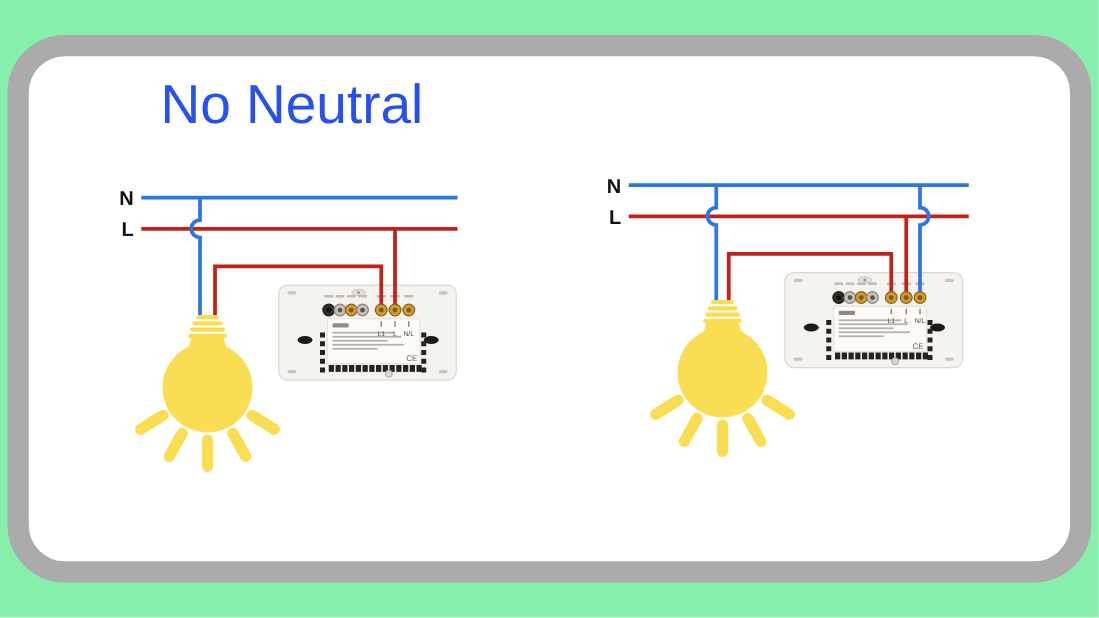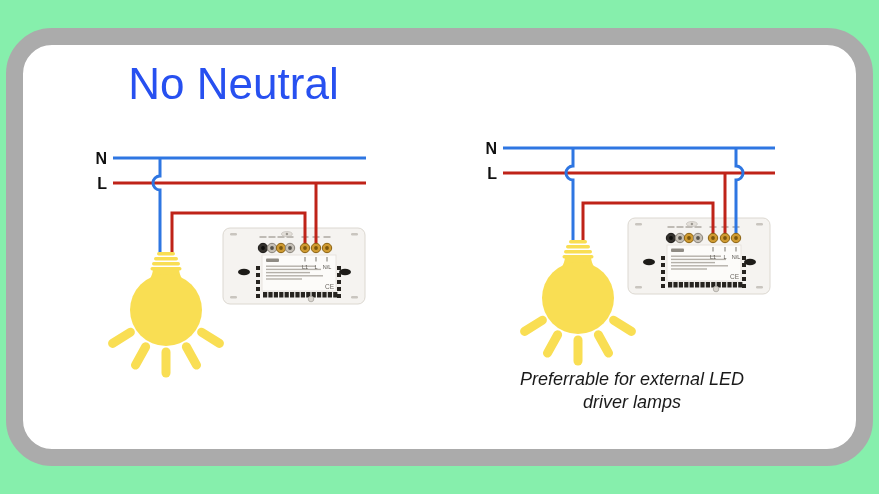"Preferrable for external LED driver" div.caption { html: <div>Preferrable for external LED driver lamps</div> -> none }
